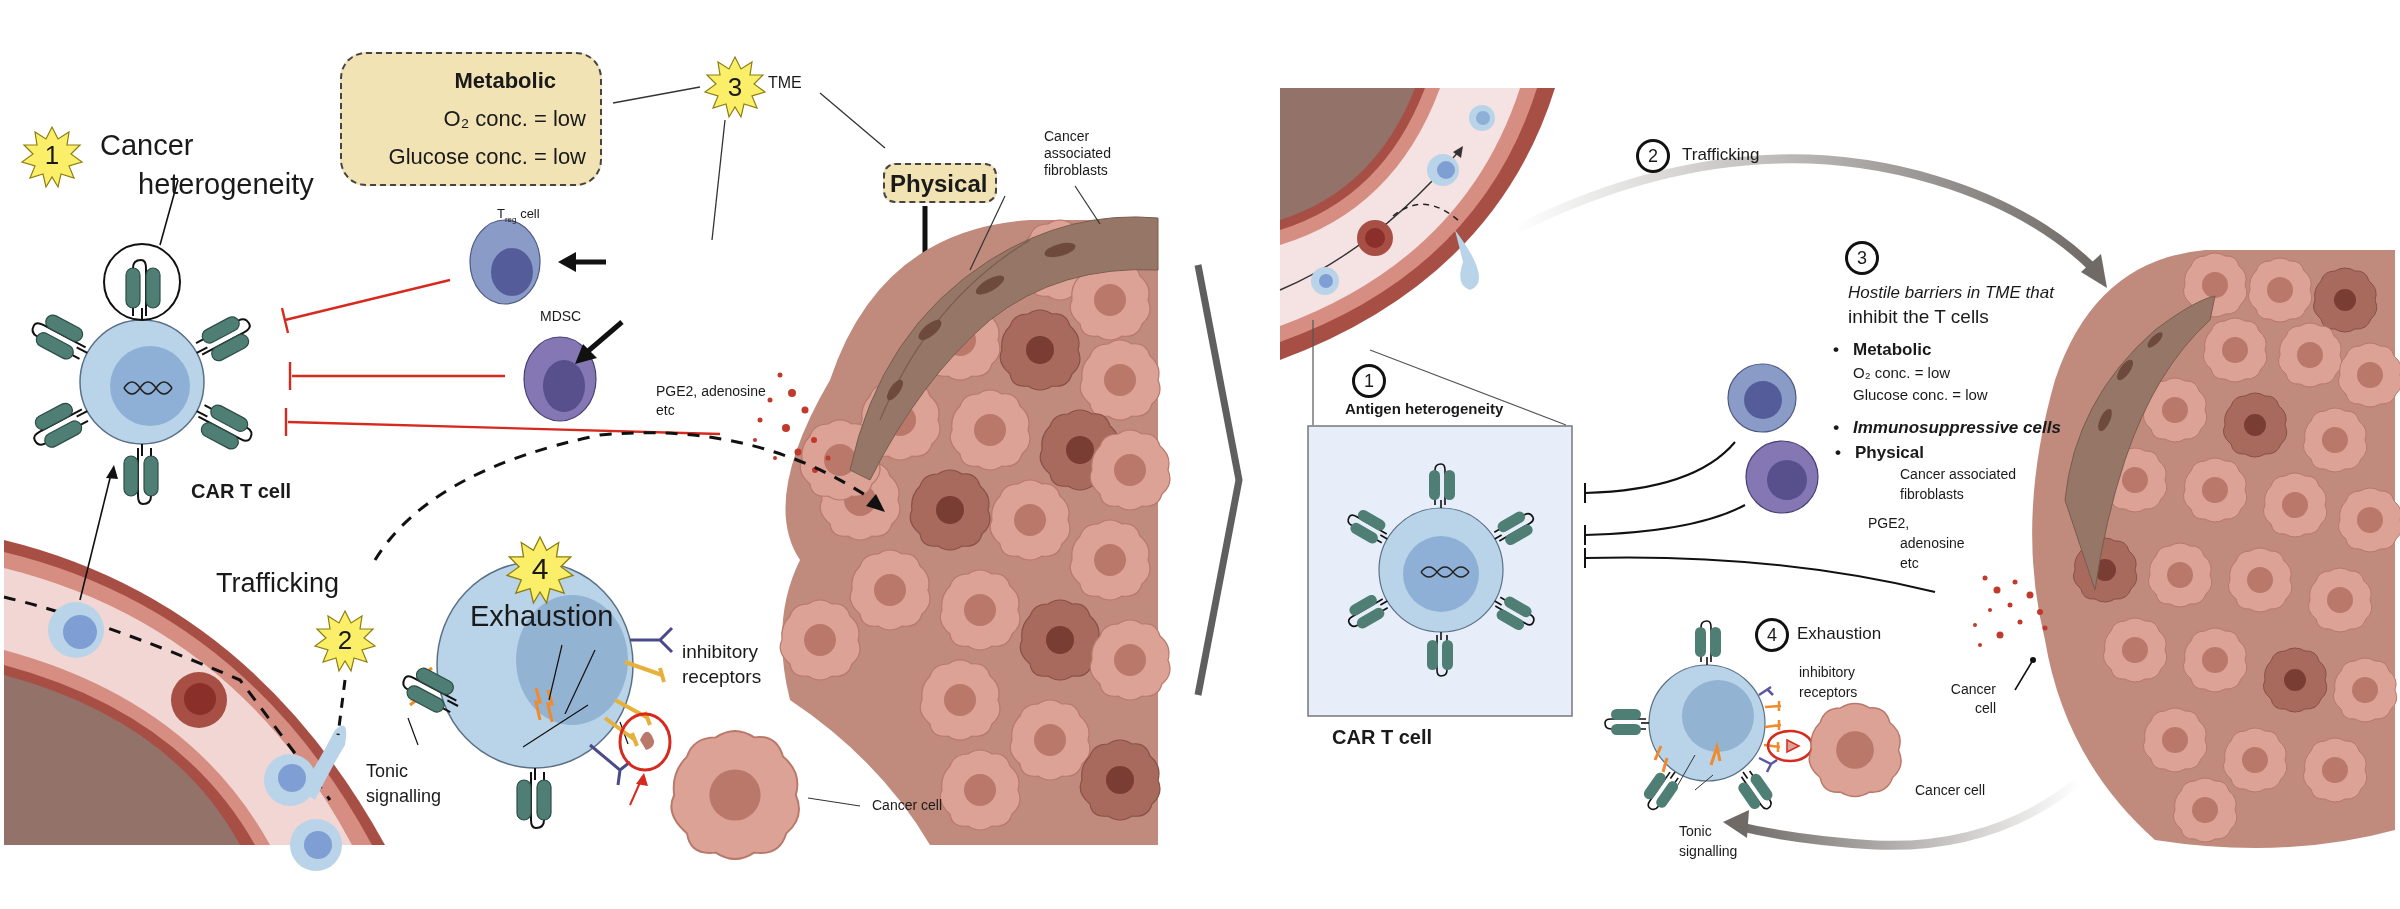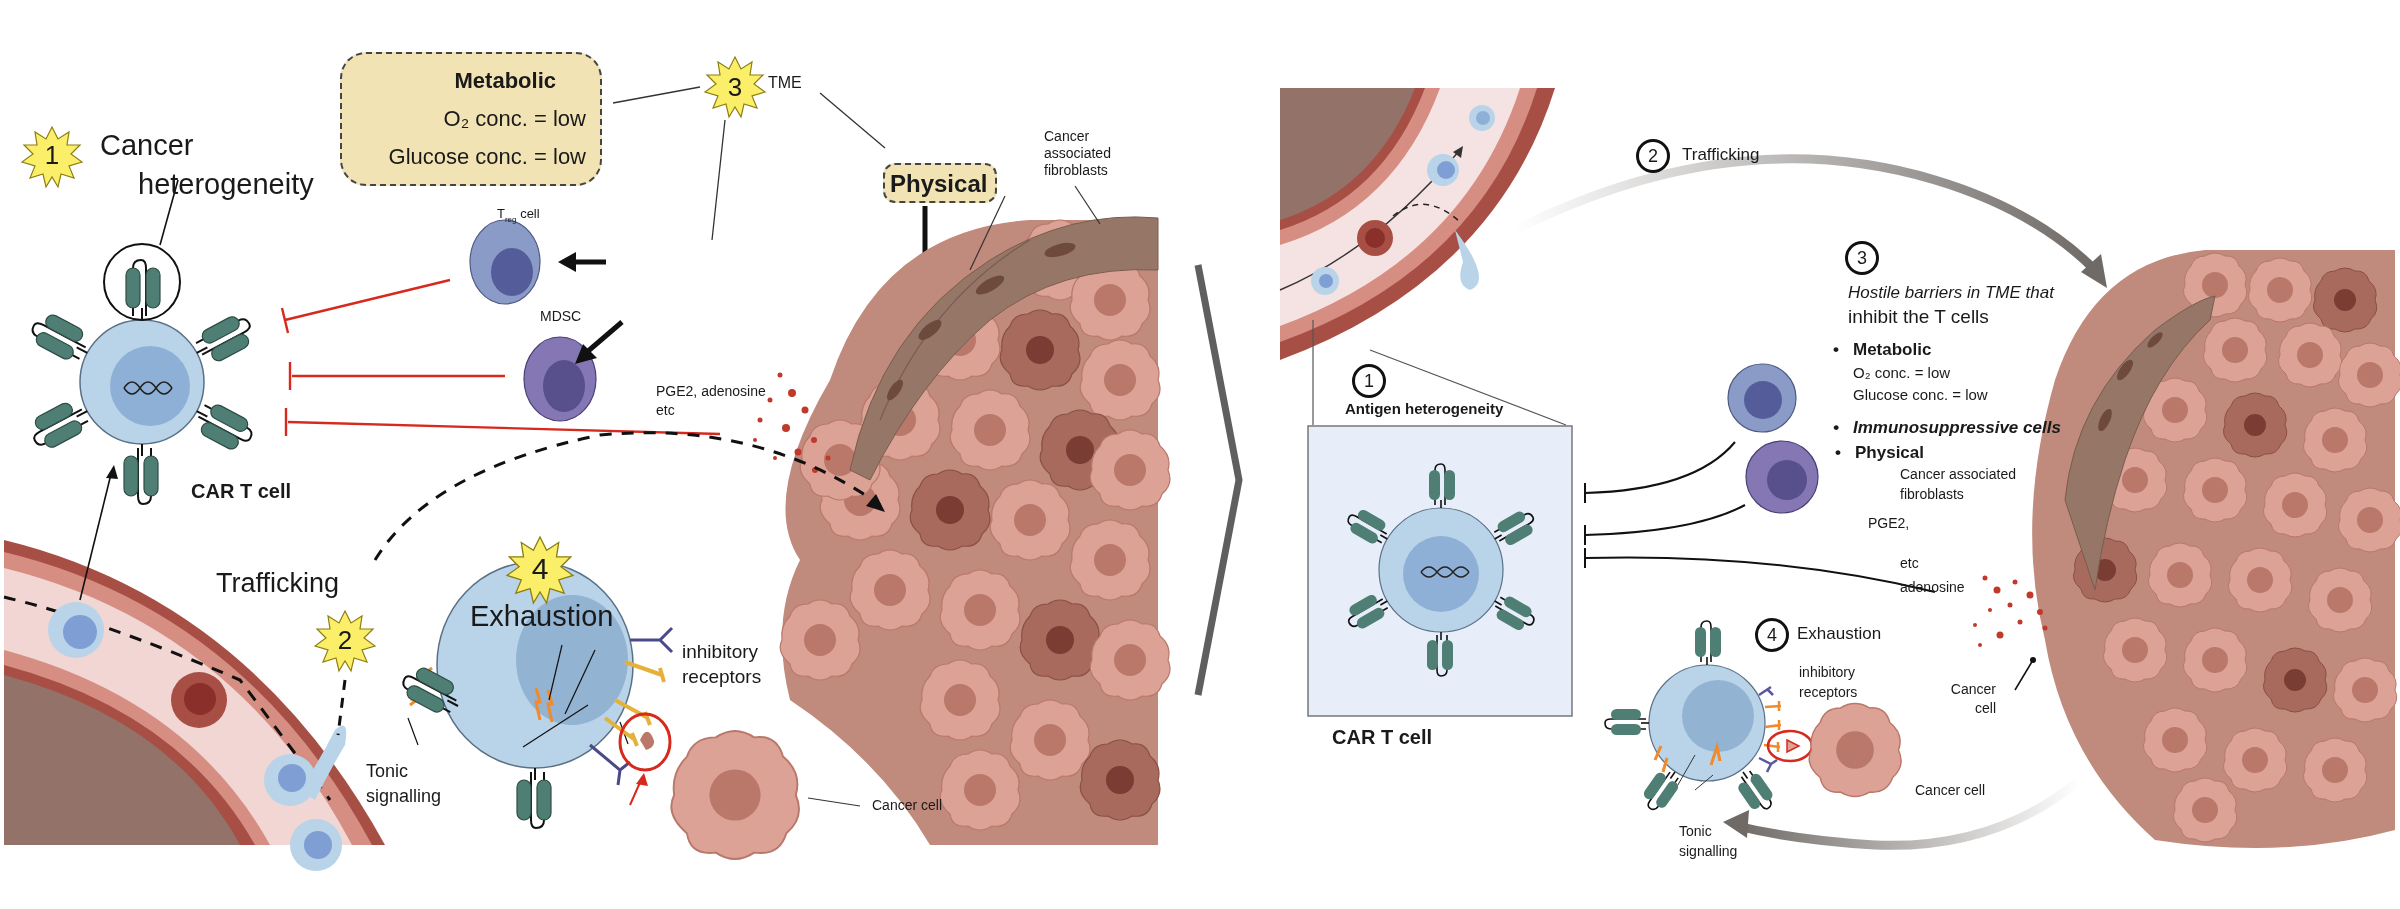"adenosine" div.lbl { margin-top: 44px -> none }
